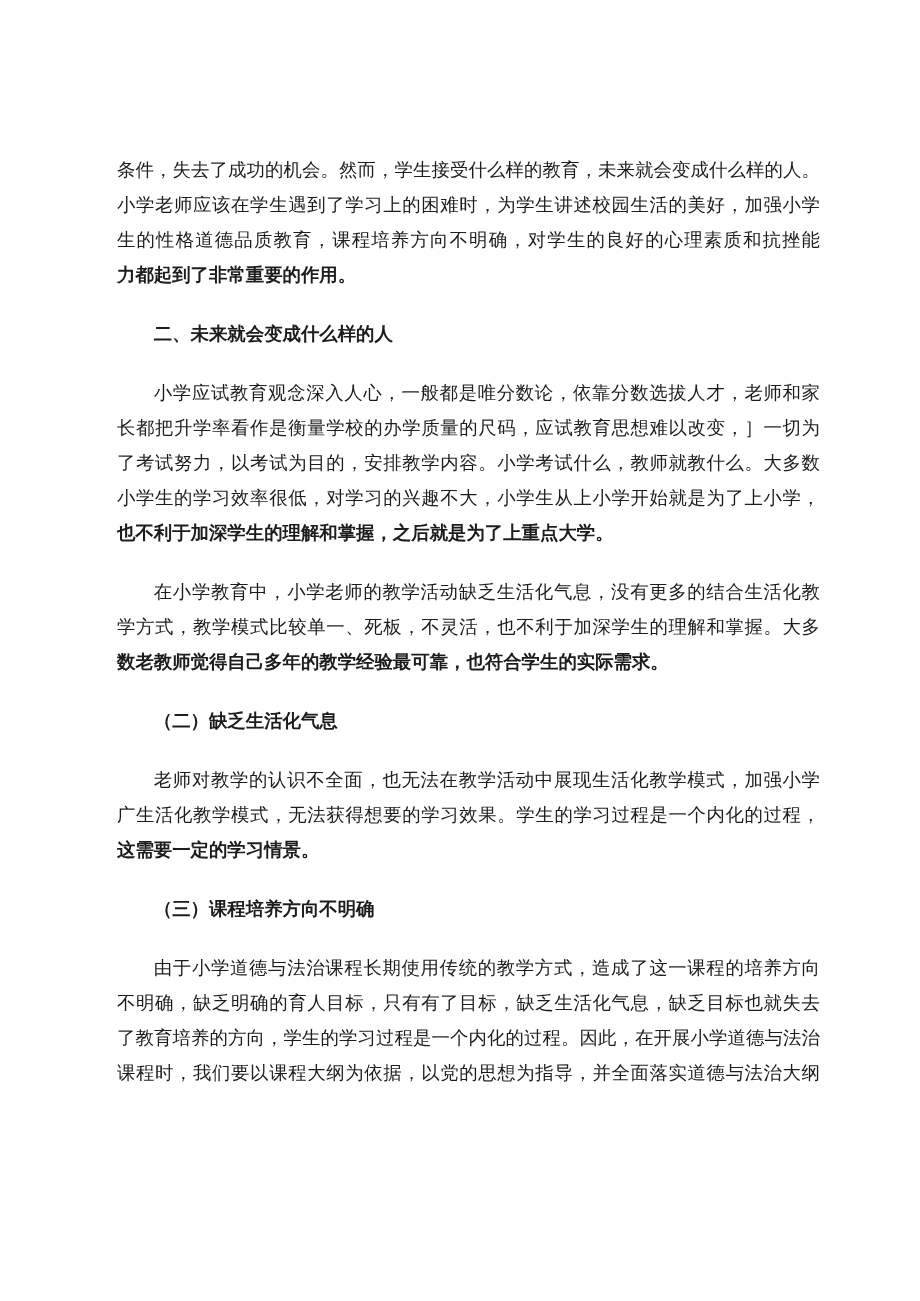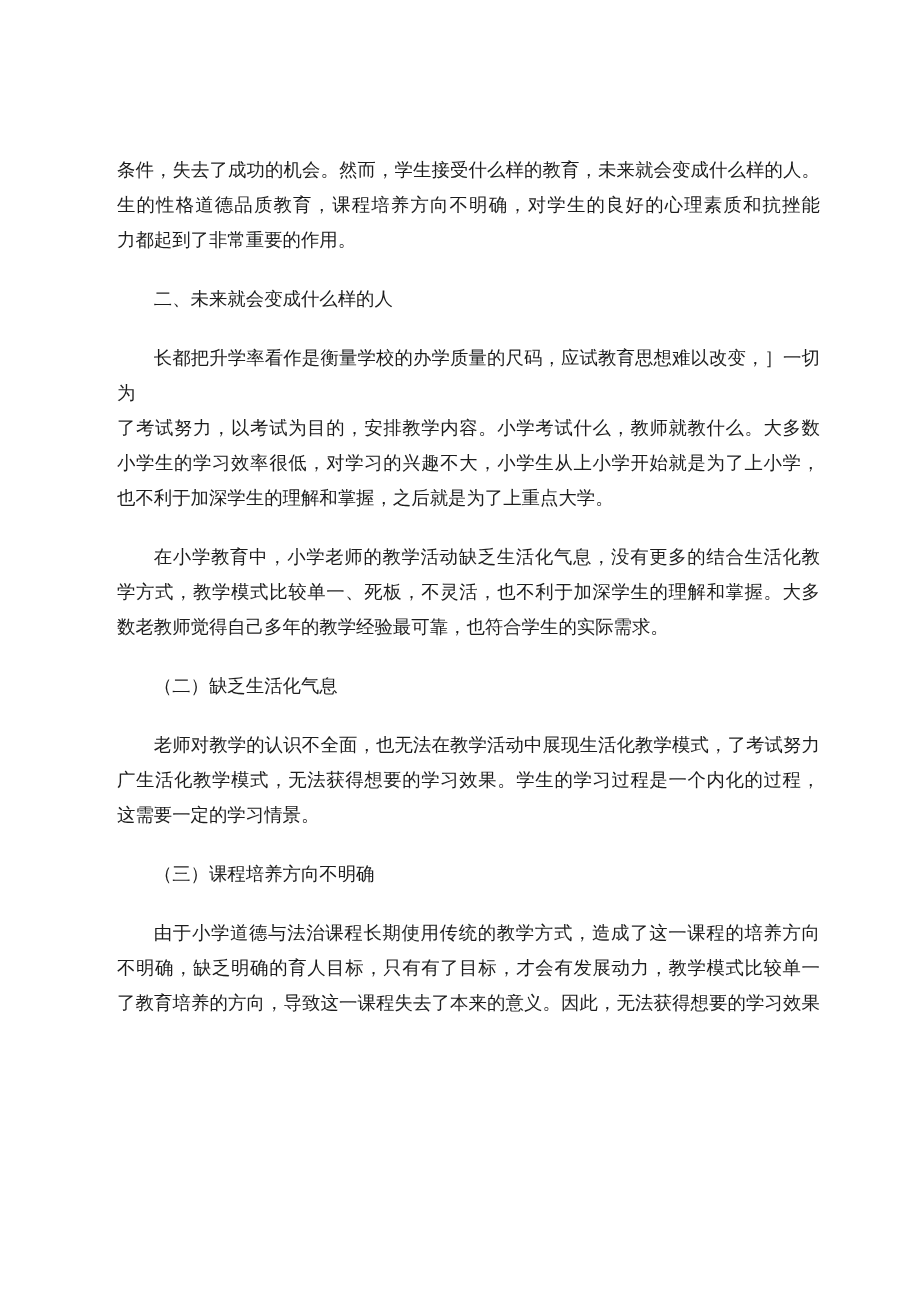"小学老师应该在学生遇到了学习上的困难时，为学生讲述校园生活的美好，加强小学" div.line { html: none -> <div>小学老师应该在学生遇到了学习上的困难时，为学生讲述校园生活的美好，加强小学</div> }
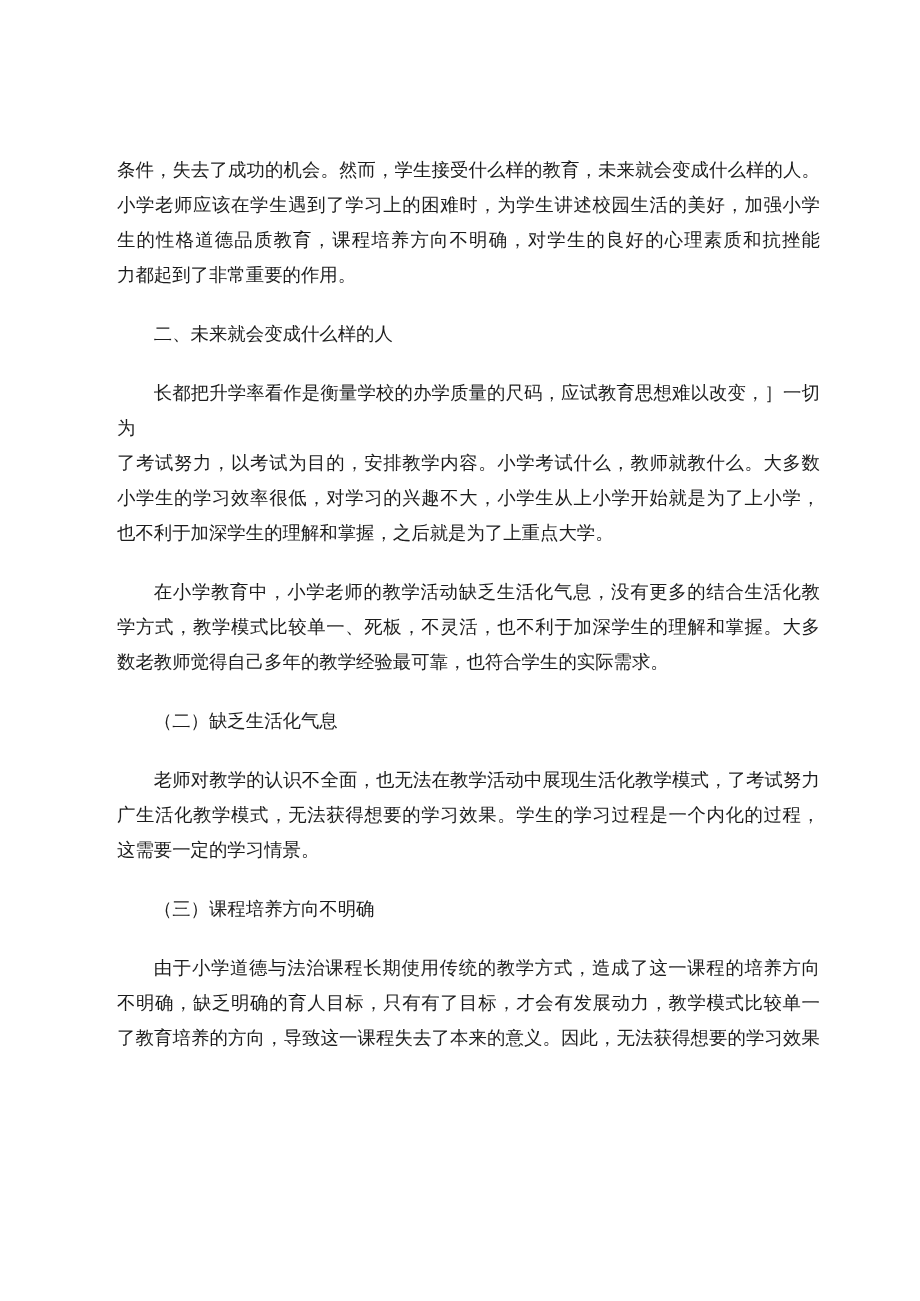"力都起到了非常重要的作用。" .line.last { font-weight: none -> bold }
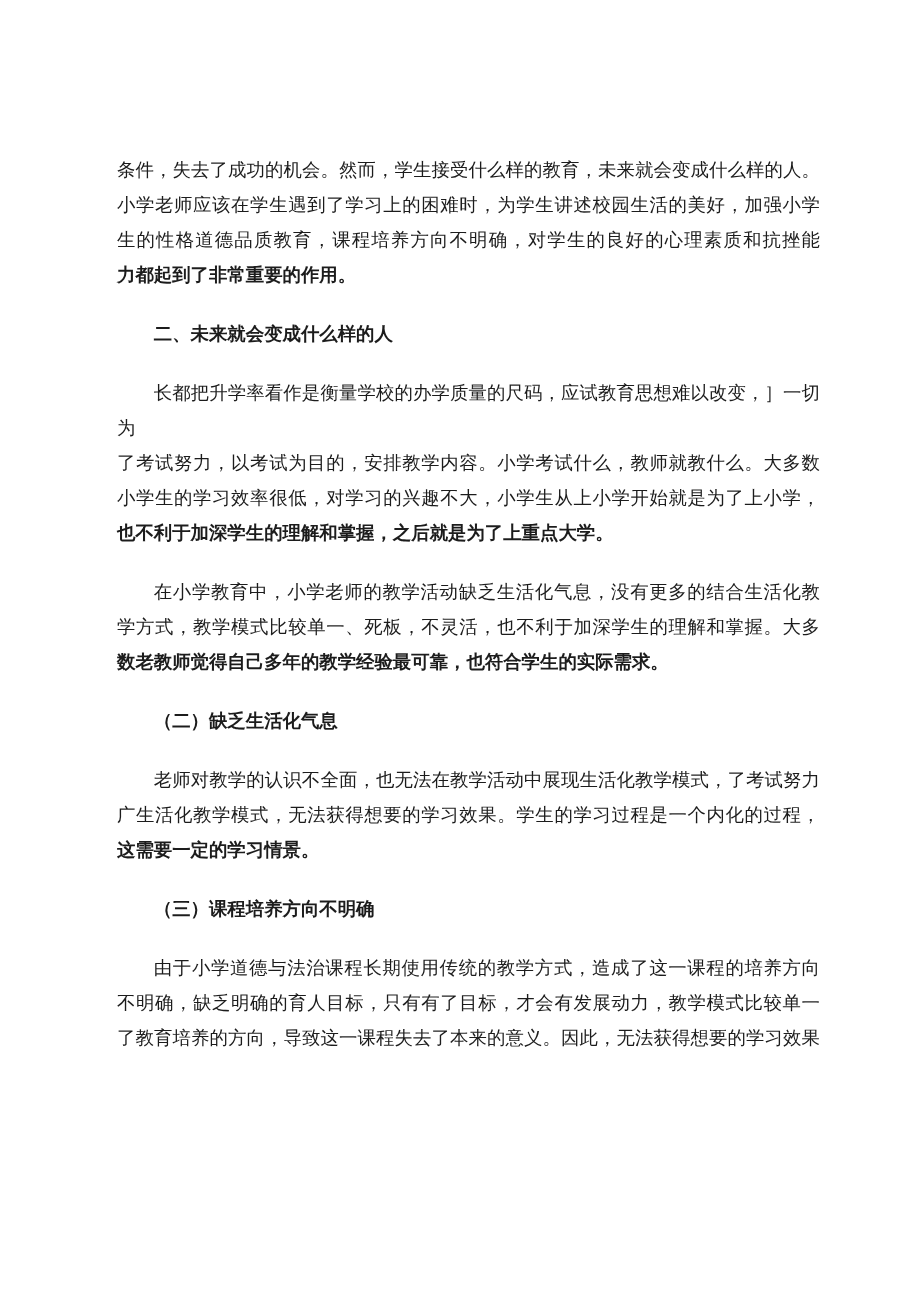"小学应试教育观念深入人心，一般都是唯分数论，依靠分数选拔人才，老师和家" div.line { html: none -> <div>小学应试教育观念深入人心，一般都是唯分数论，依靠分数选拔人才，老师和家</div> }
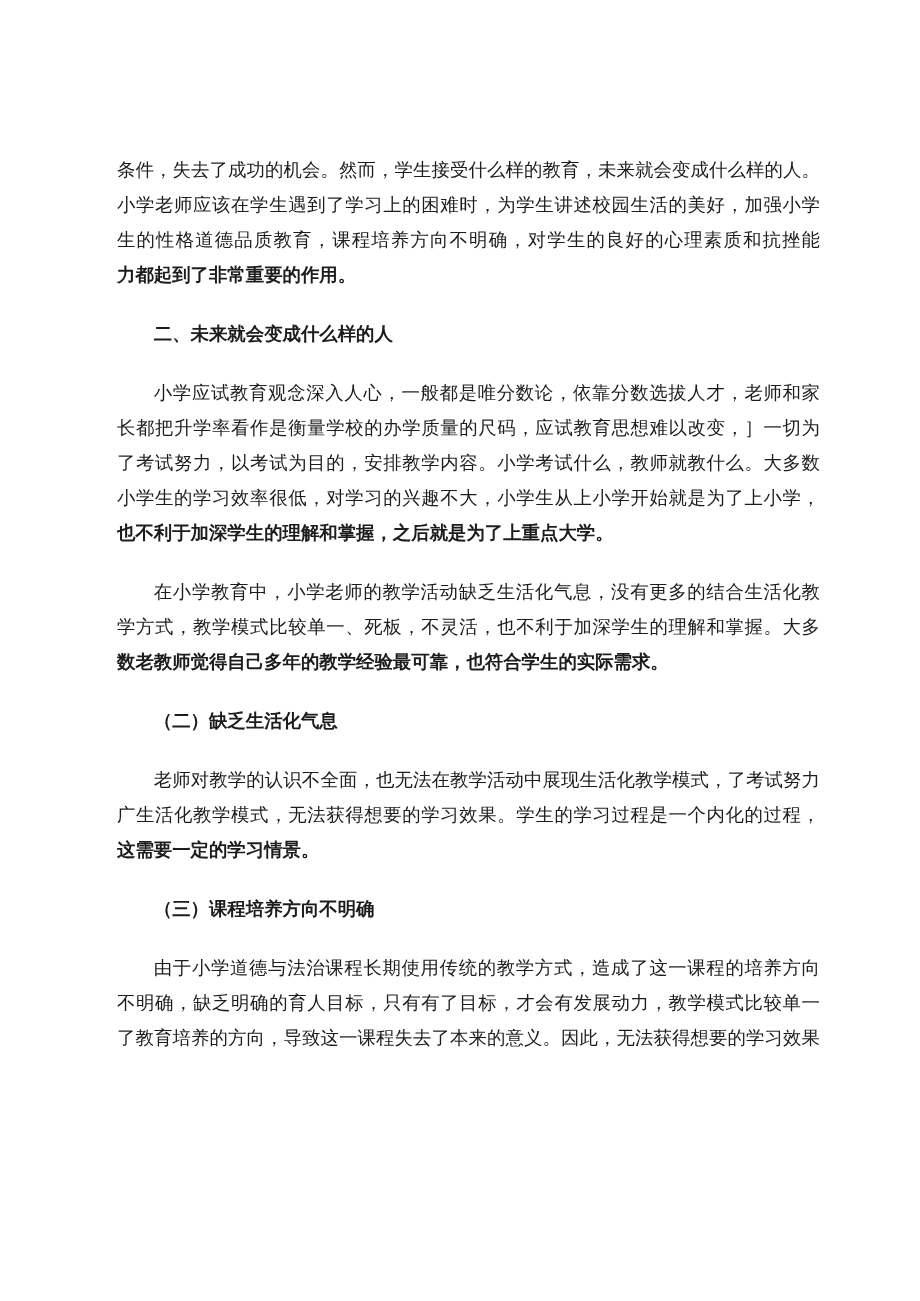"老师对教学的认识不全面，也无法在教学活动中展现生活化教学模式，了考试努力" div.line { text: 了考试努力 -> 加强小学 }
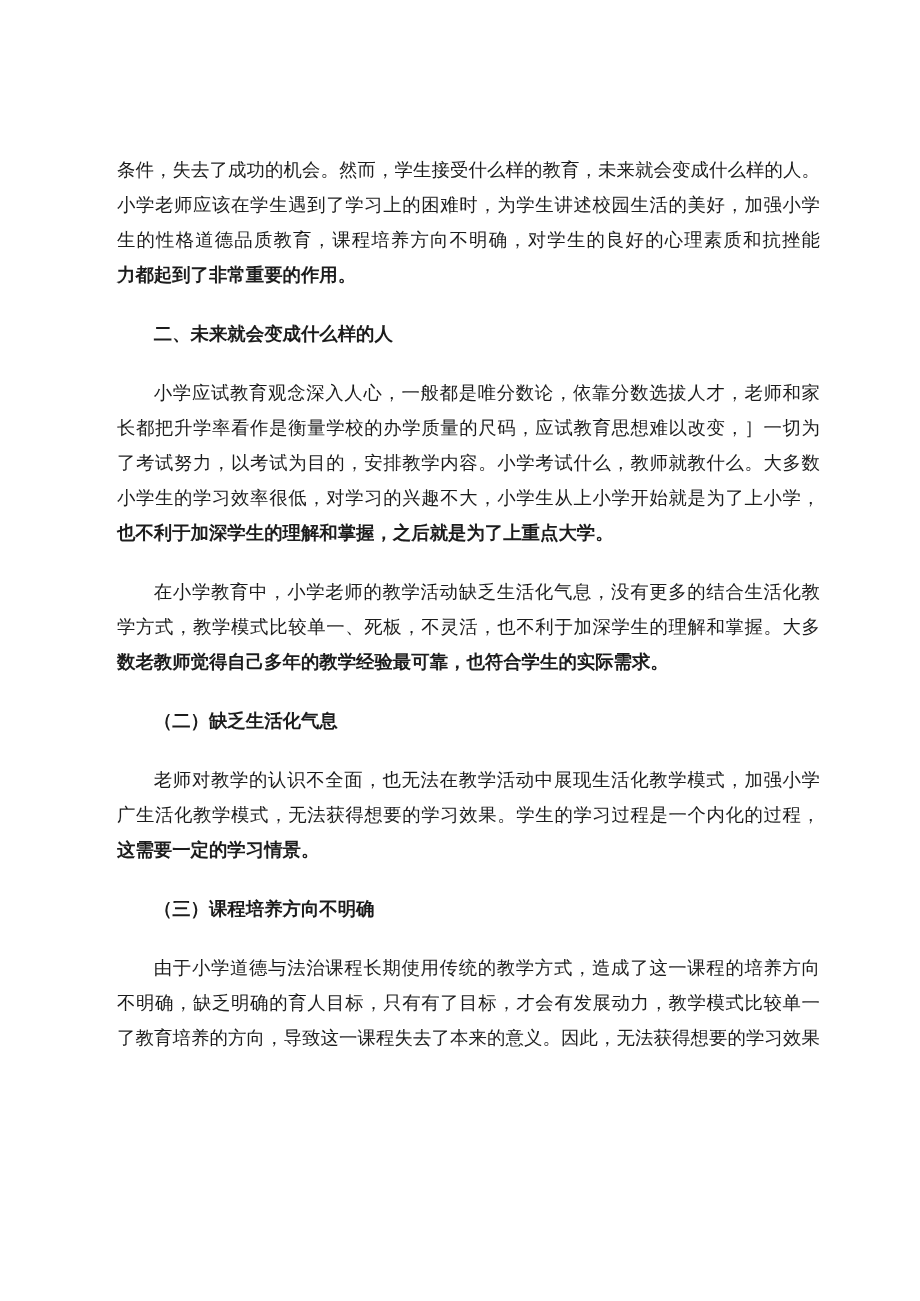"不明确，缺乏明确的育人目标，只有有了目标，才会有发展动力，教学模式比较单一" div.line { text: 才会有发展动力，教学模式比较单一 -> 缺乏生活化气息，缺乏目标也就失去 }
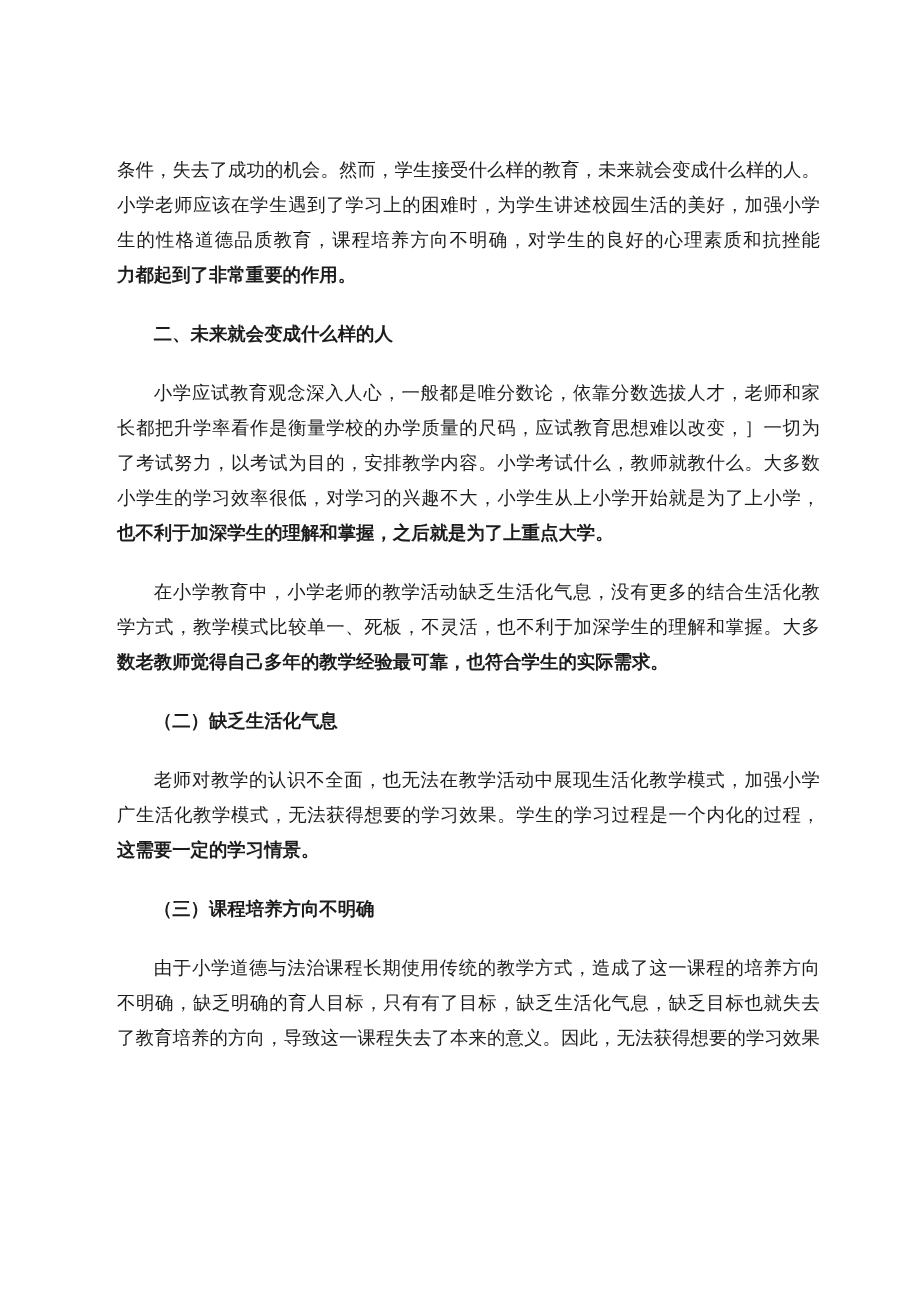"了教育培养的方向，导致这一课程失去了本来的意义。因此，无法获得想要的学习效果" div.line { text: 导致这一课程失去了本来的意义。因此，无法获得想要的学习效果 -> 学生的学习过程是一个内化的过程。因此，在开展小学道德与法治 }
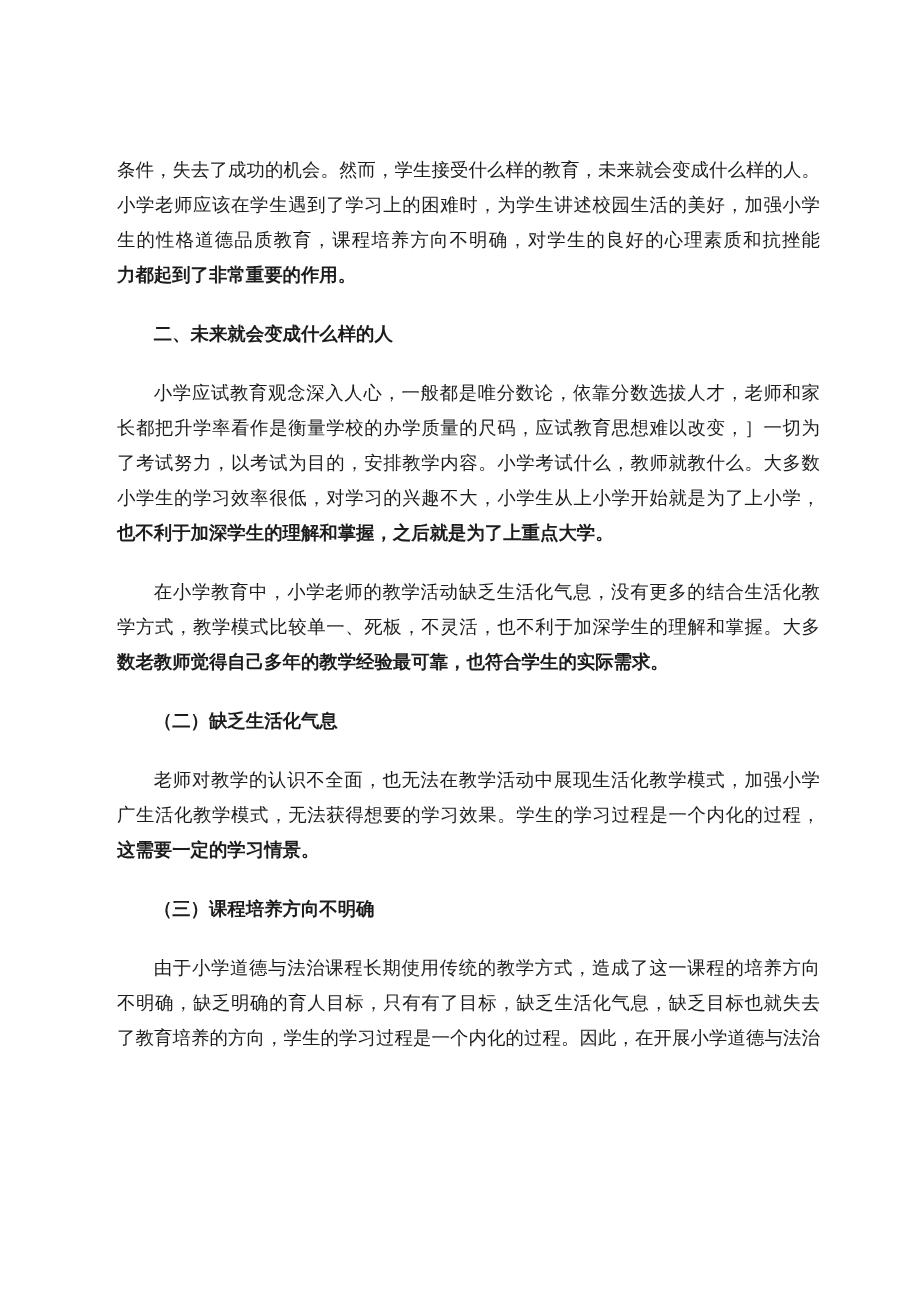"课程时，我们要以课程大纲为依据，以党的思想为指导，并全面落实道德与法治大纲" div.line { html: none -> <div>课程时，我们要以课程大纲为依据，以党的思想为指导，并全面落实道德与法治大纲</div> }
